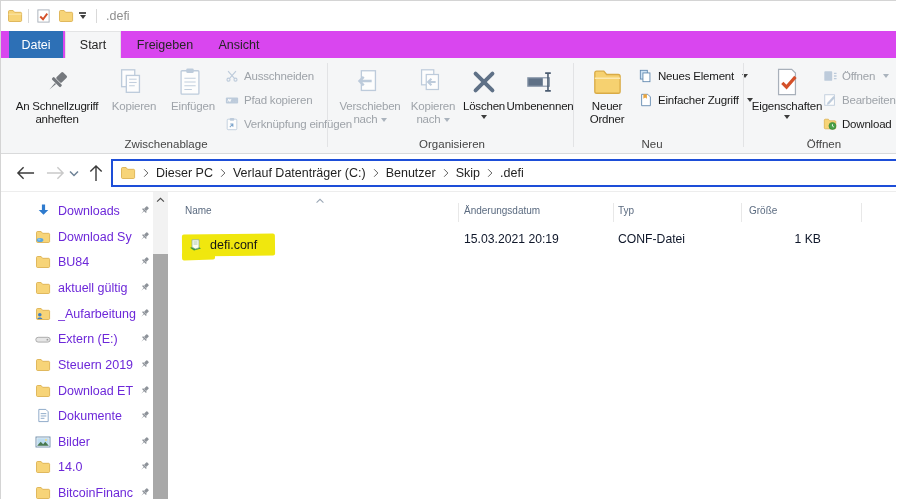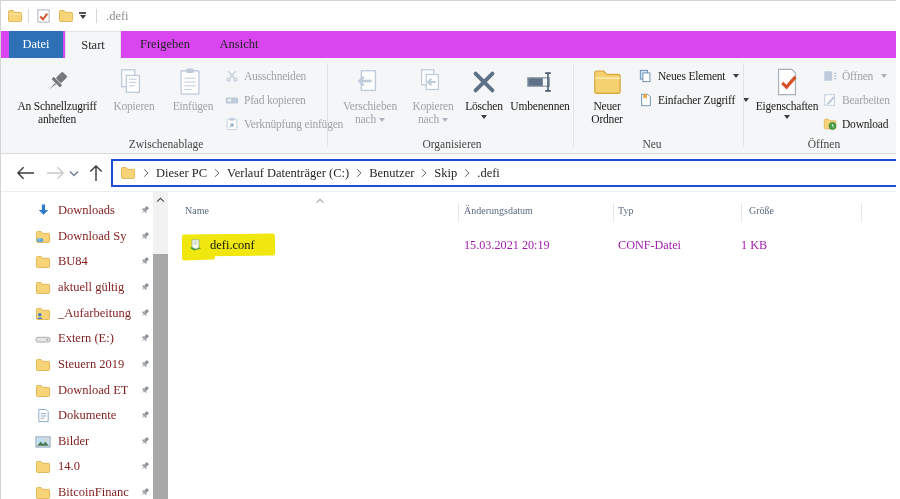".defi" .window { font-family: Liberation Serif, serif -> Liberation Sans, sans-serif }
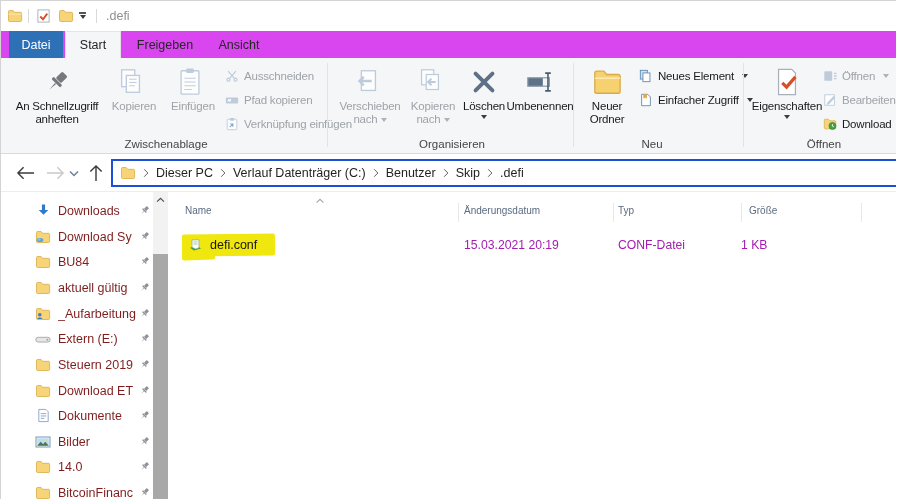"Downloads" .sideitem .slabel { color: #7f1d1d -> #6d28d9 }
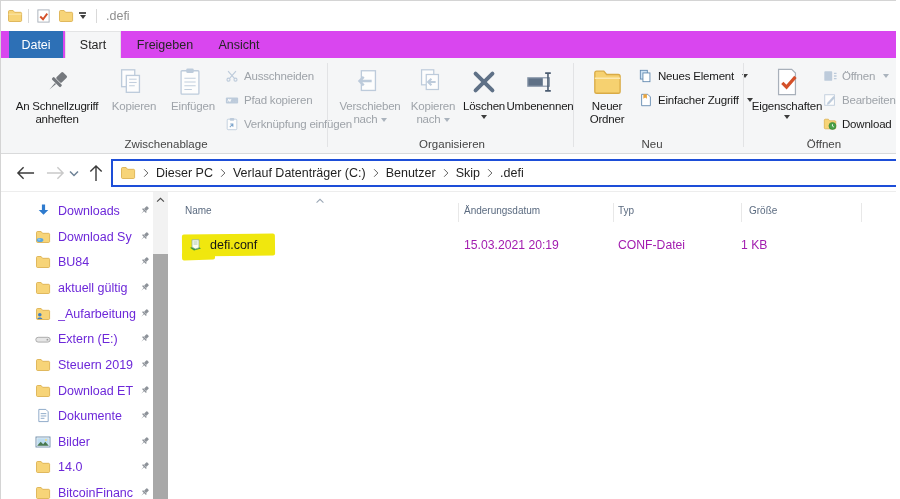"15.03.2021 20:19" .cellgray { color: #a21caf -> #0f172a; top: 237px -> 231px }
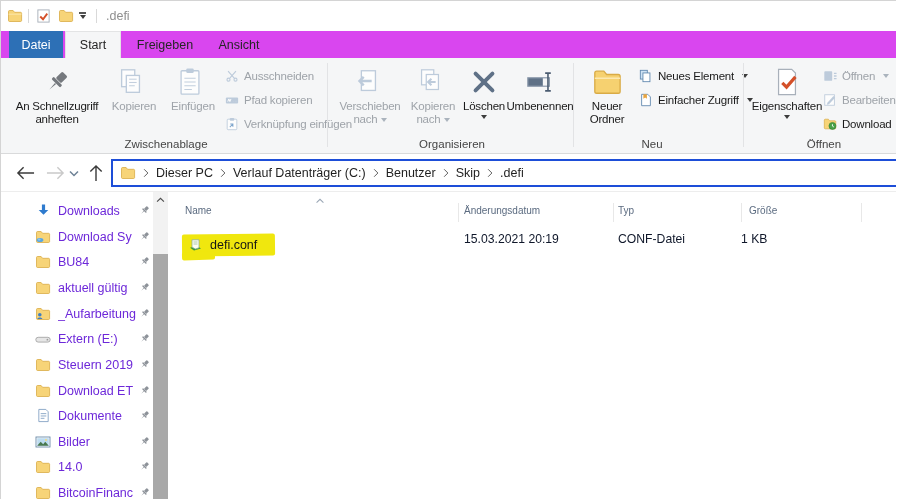"1 KB" span.cellgray { text-align: left -> right }
